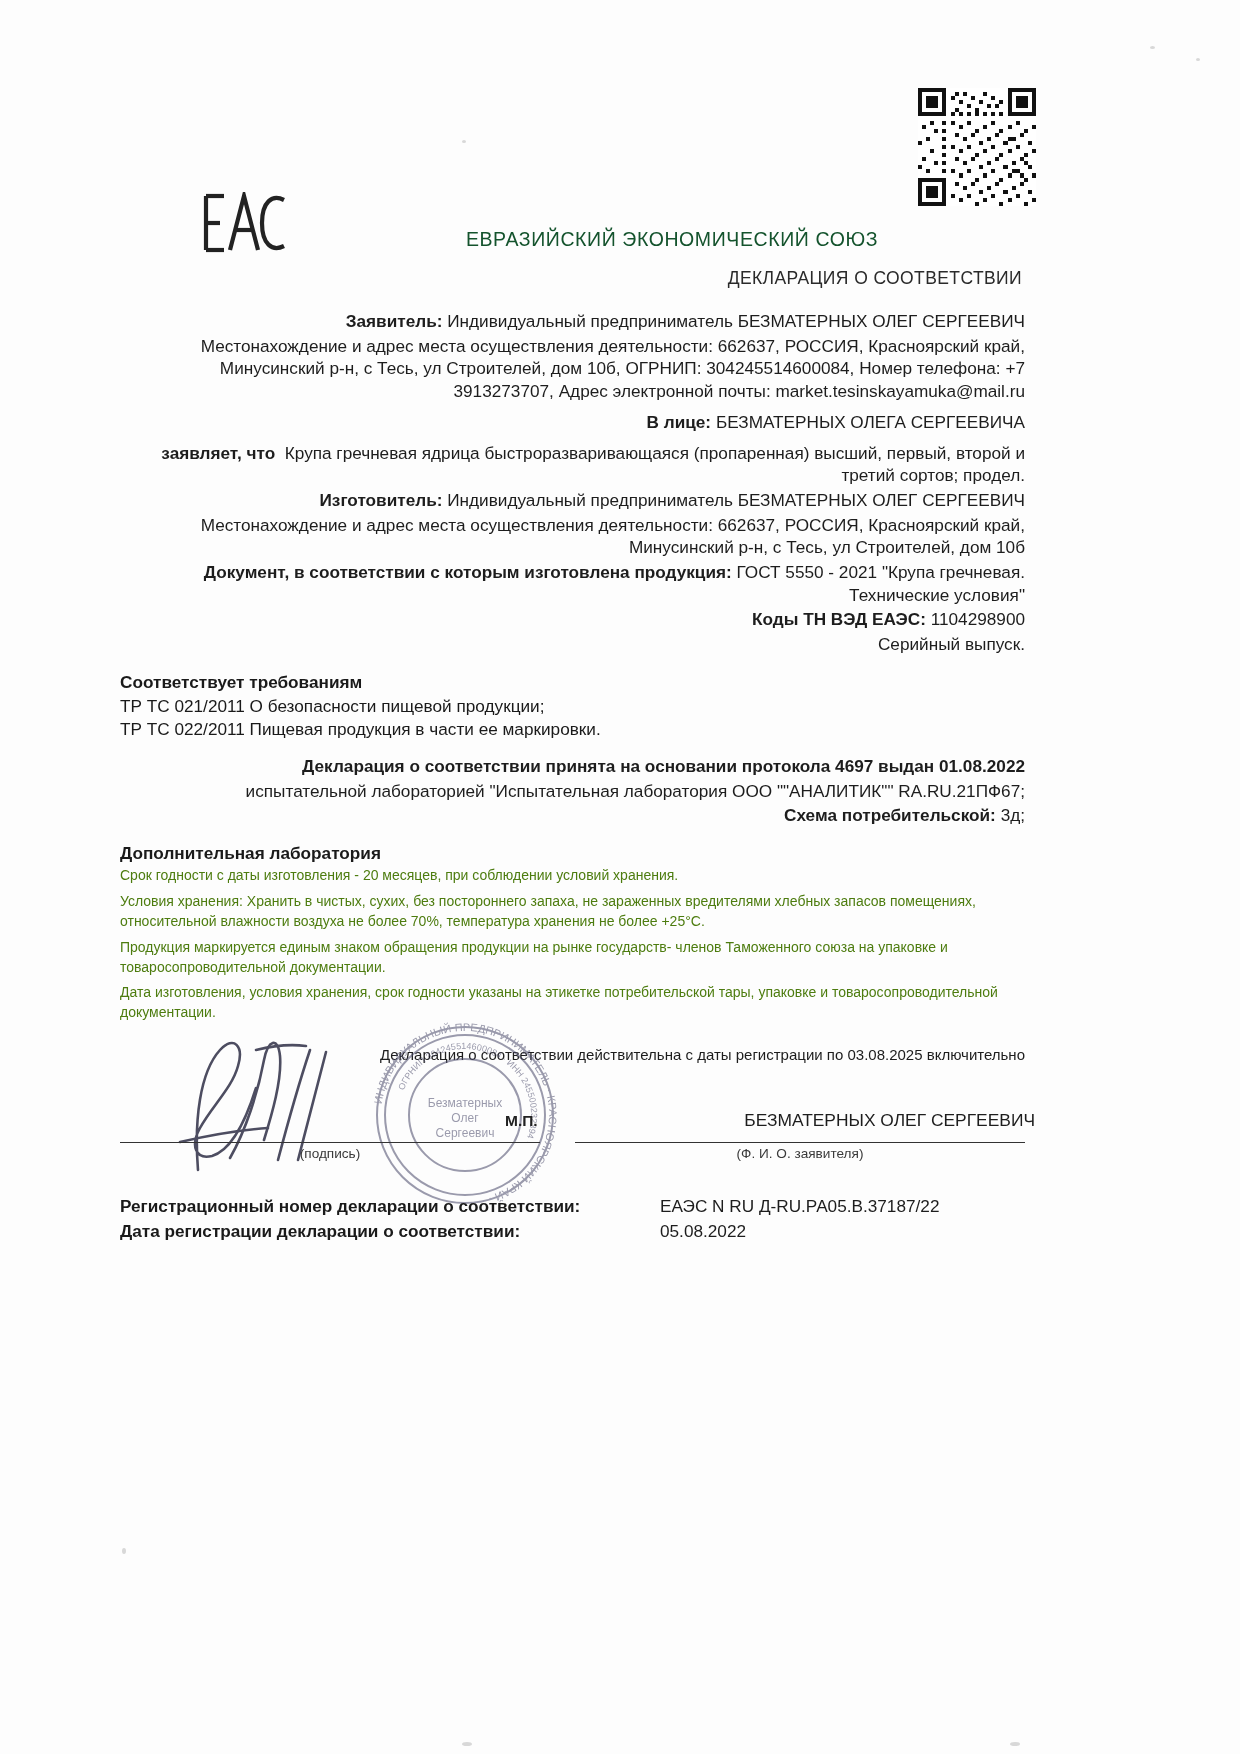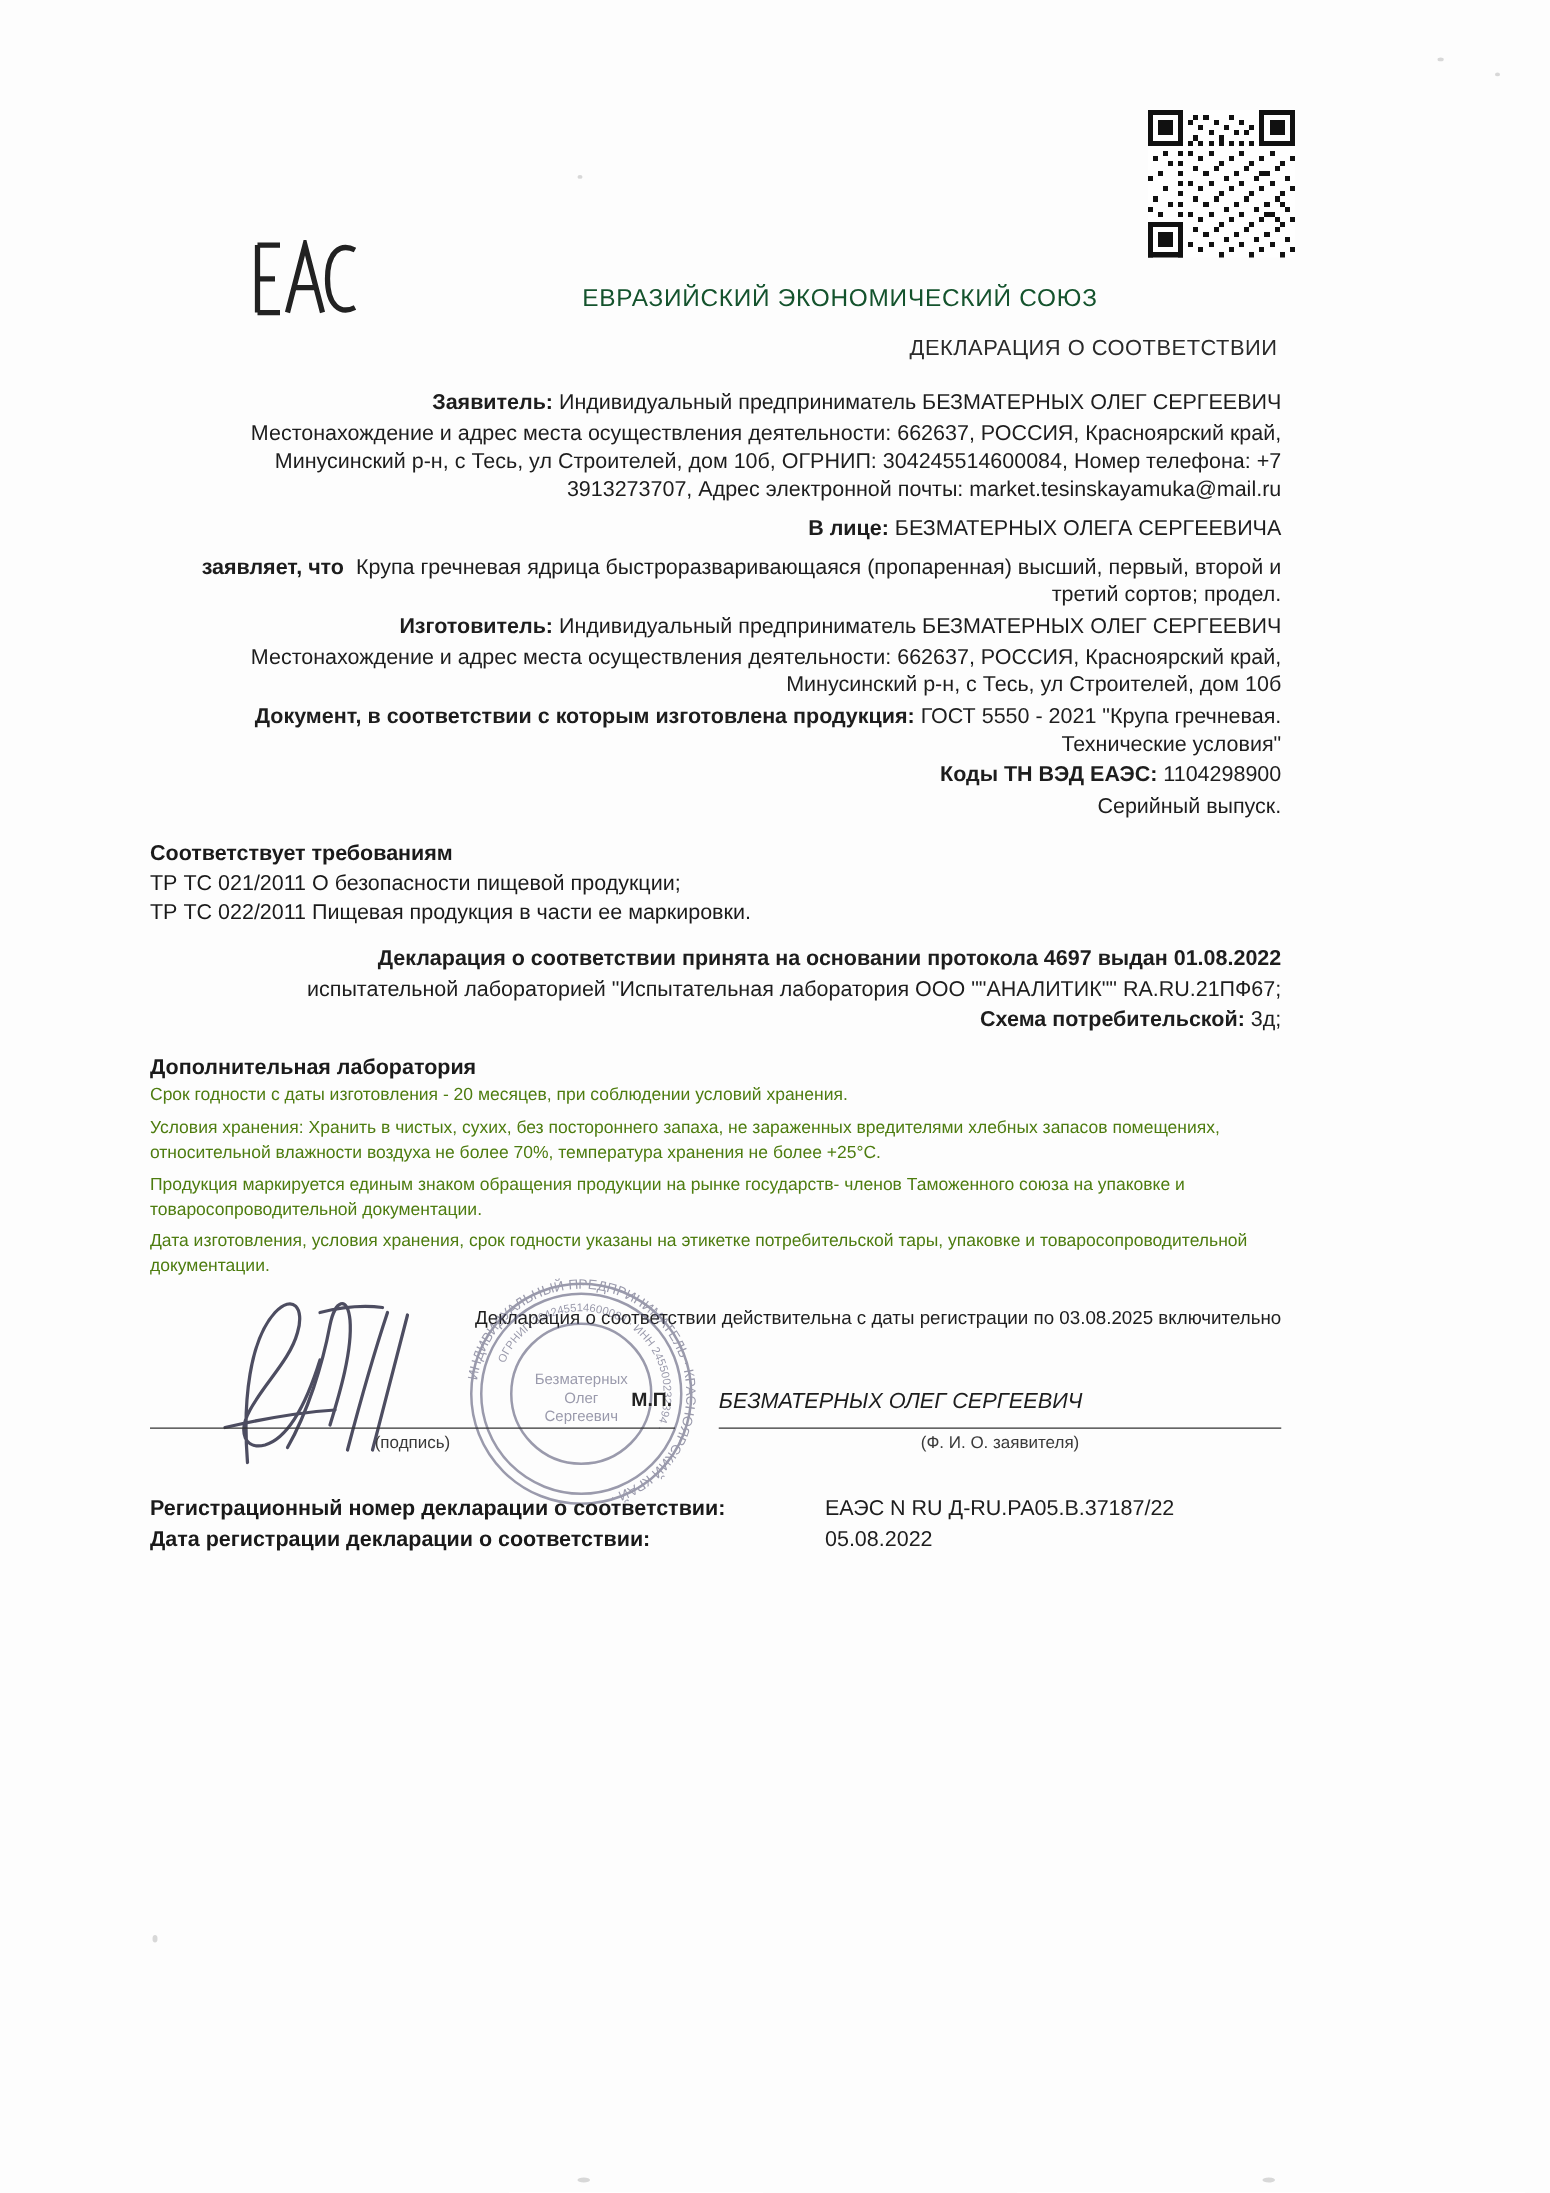"БЕЗМАТЕРНЫХ ОЛЕГ СЕРГЕЕВИЧ" .sig-name { font-style: italic -> none; text-align: left -> right }
